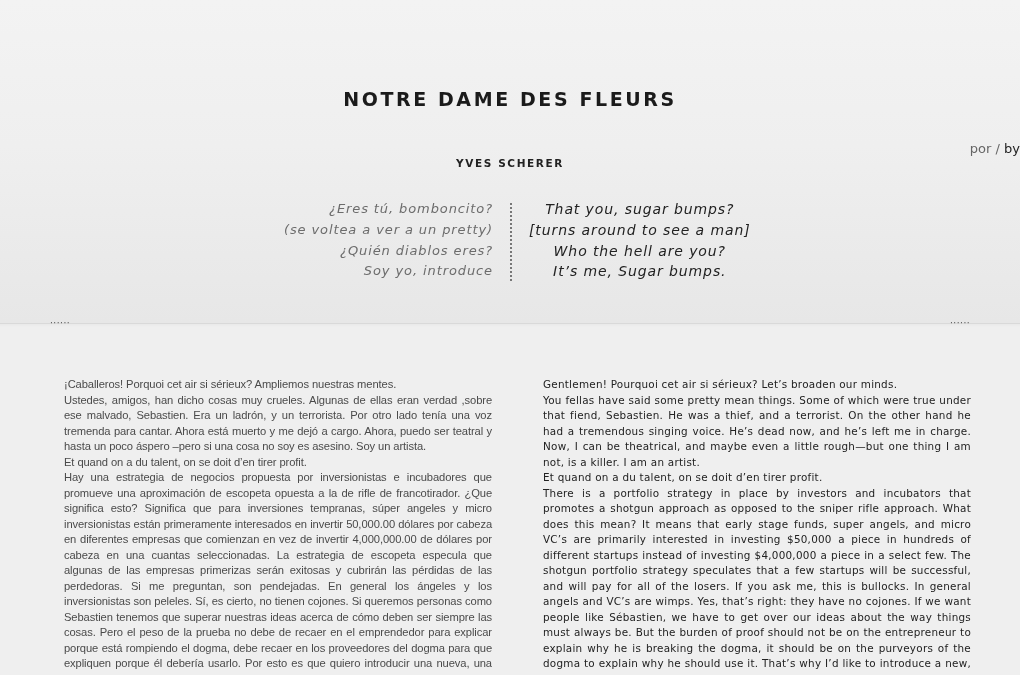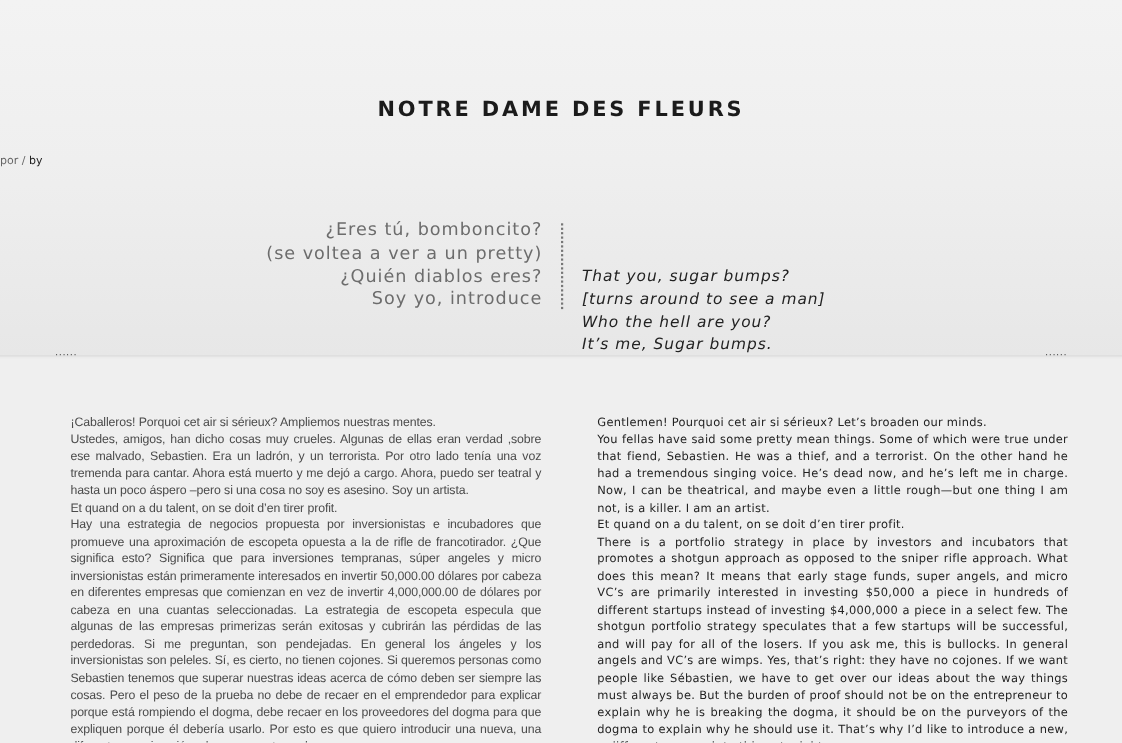"por / by" .byline-label { font-size: 10px -> 13px; text-align: left -> right }
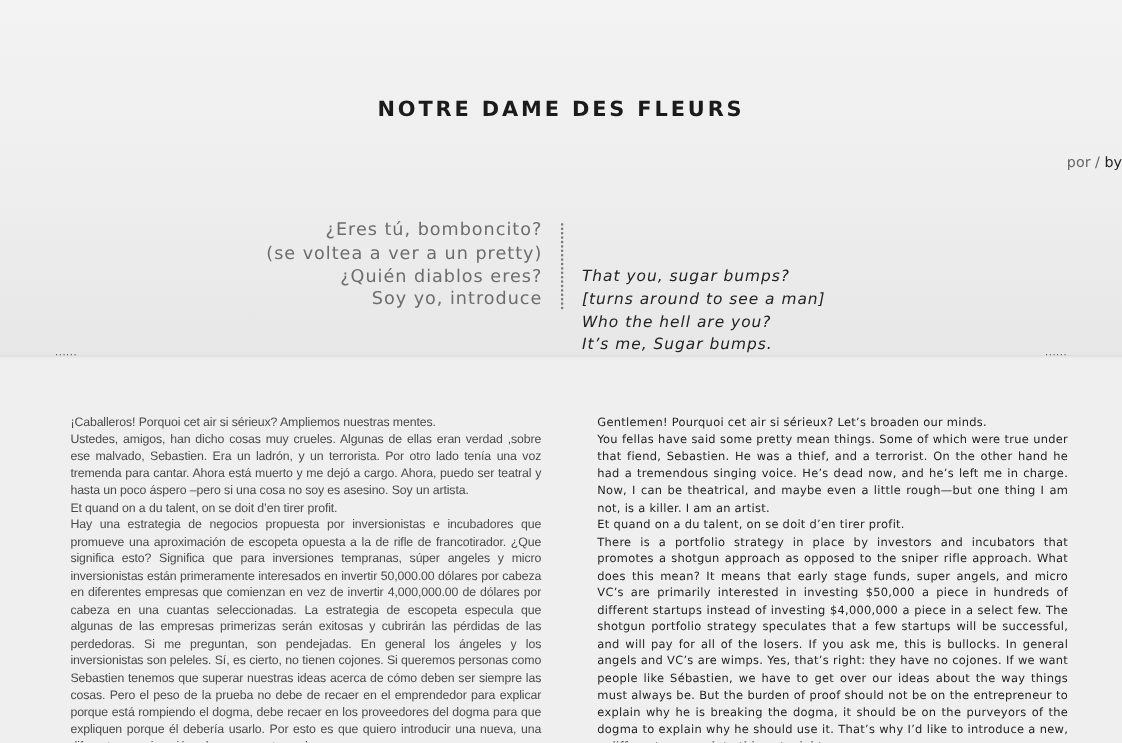"YVES SCHERER" div.author { html: none -> <div>YVES SCHERER</div> }
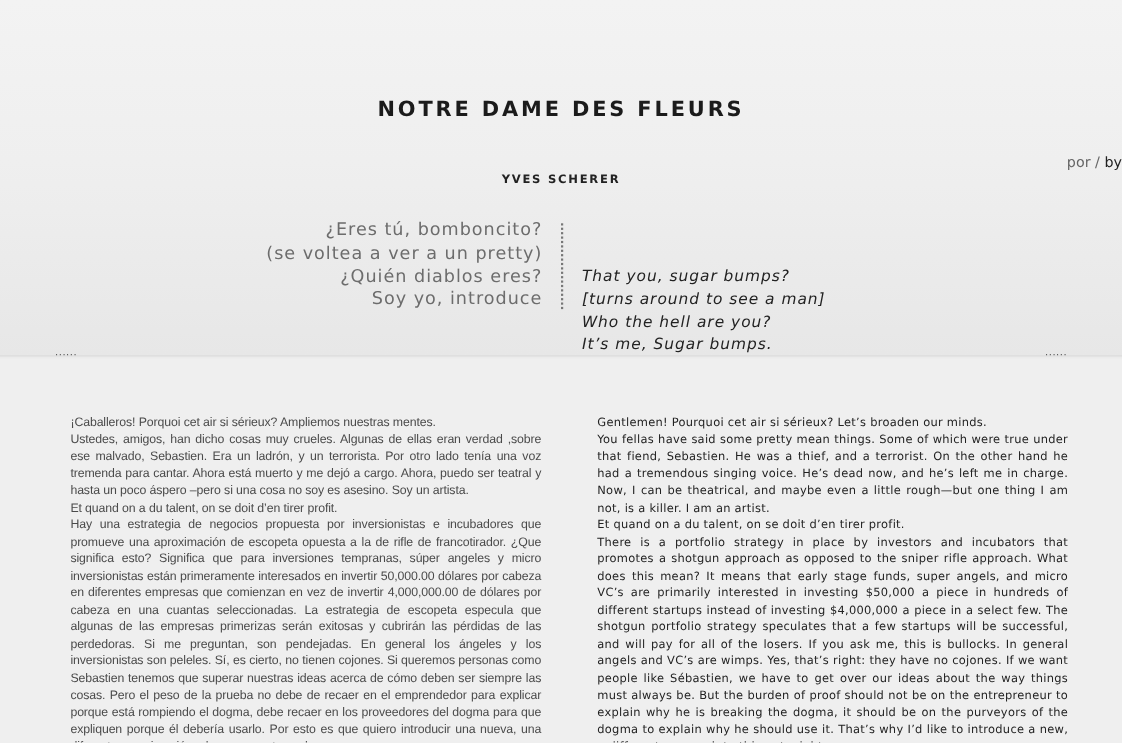"¿Eres tú, bomboncito?" .poem-es { font-size: 16px -> 13px; font-style: none -> italic }
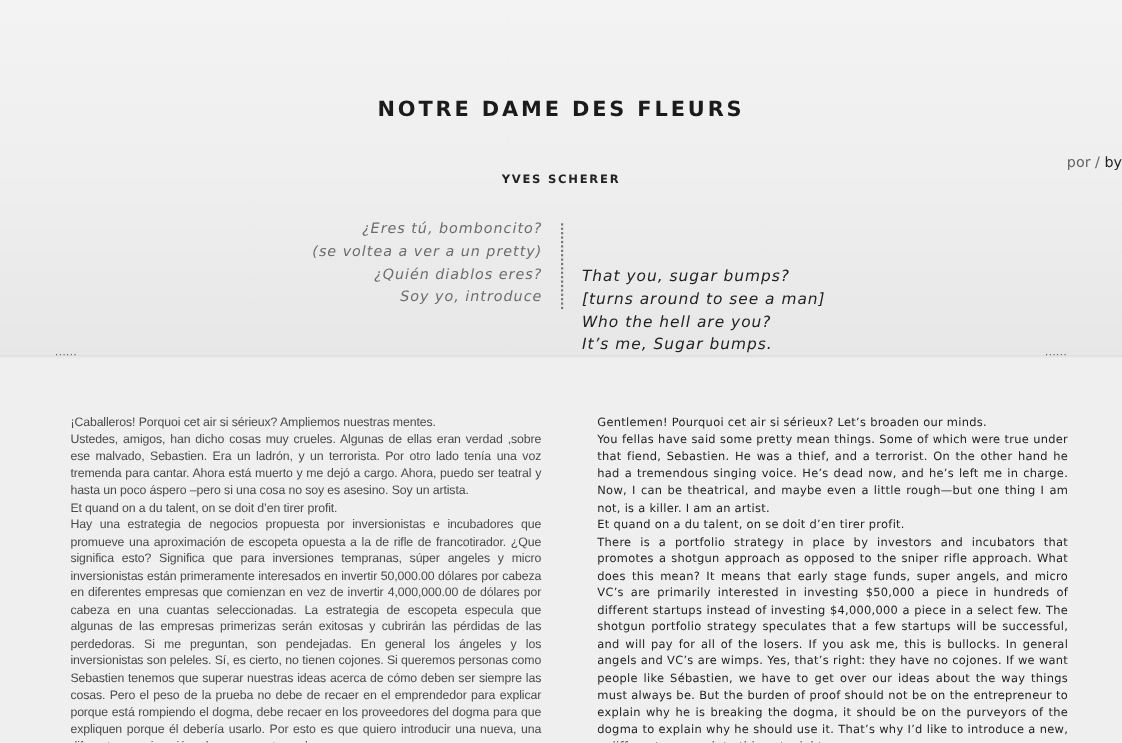"That you, sugar bumps?" .poem-en { margin-top: 42px -> none; text-align: left -> center }
